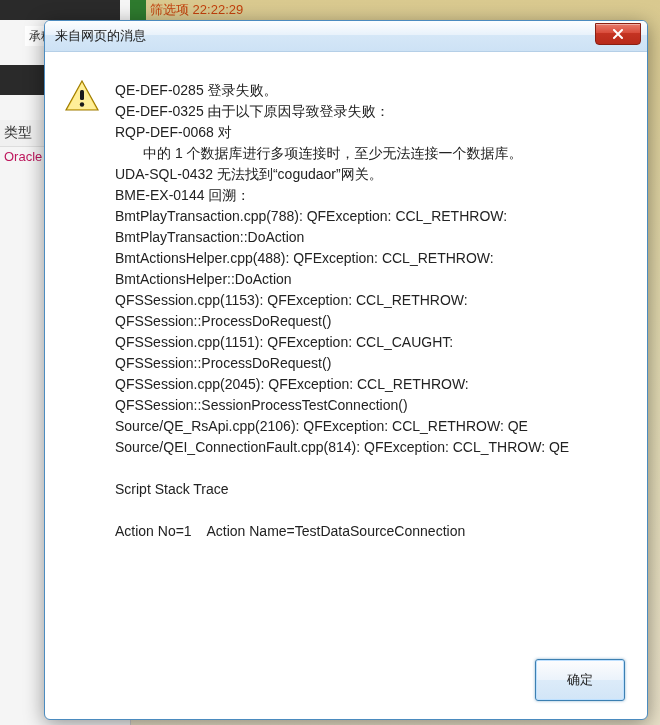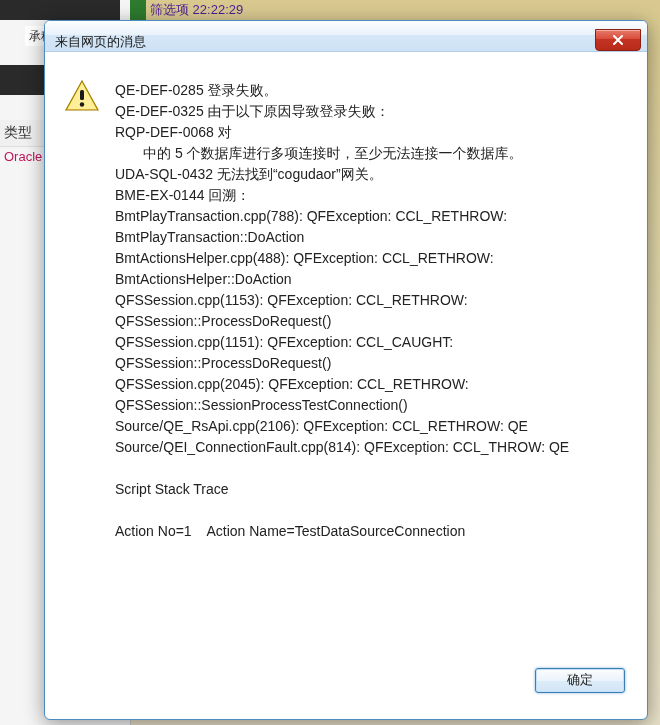"筛选项 22:22:29" .bg-top-text { color: #4c1d95 -> #c2410c }
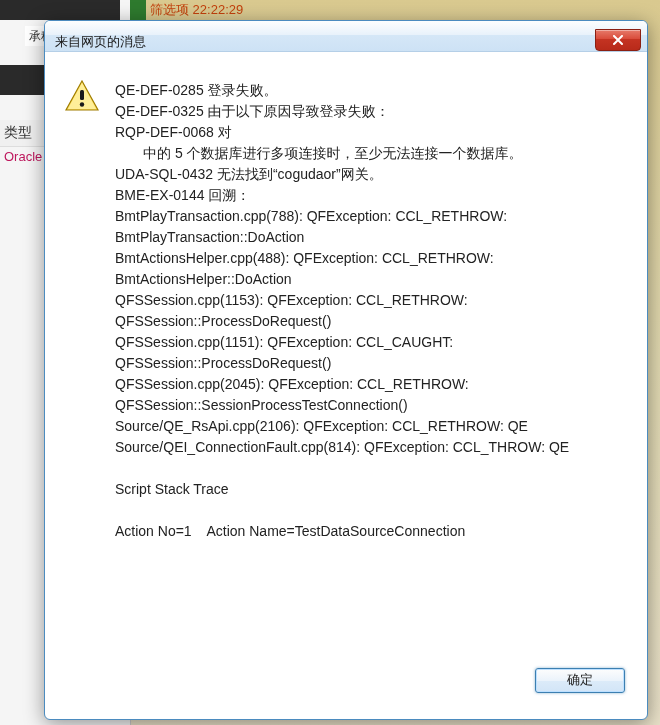"来自网页的消息" .titlebar { align-items: flex-end -> center }
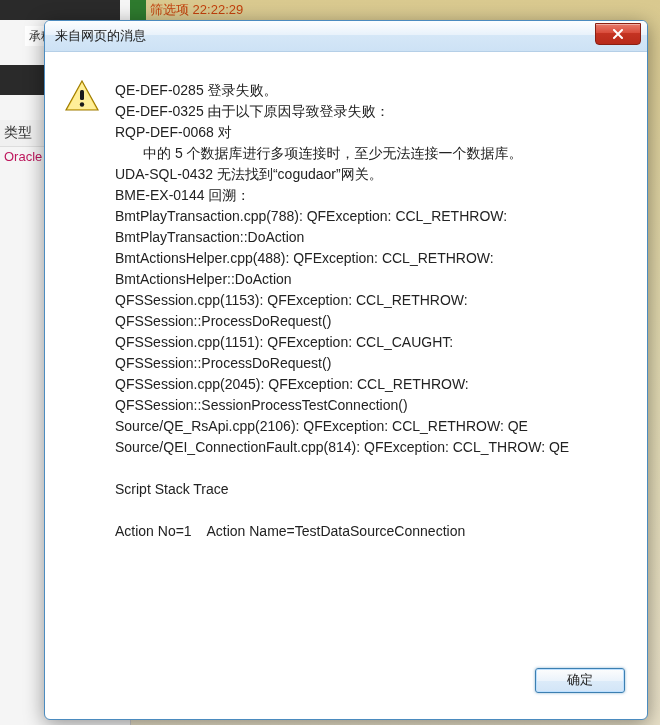"中的 5 个数据库进行多项连接时，至少无法连接一个数据库。" span.msg-indent { text: 5 -> 1 }
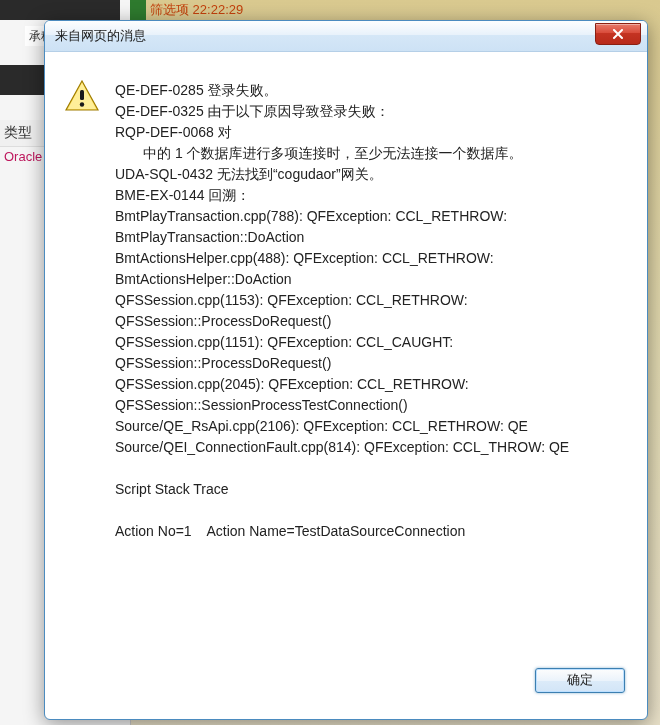"确定" .ok-btn { height: 25px -> 42px }
